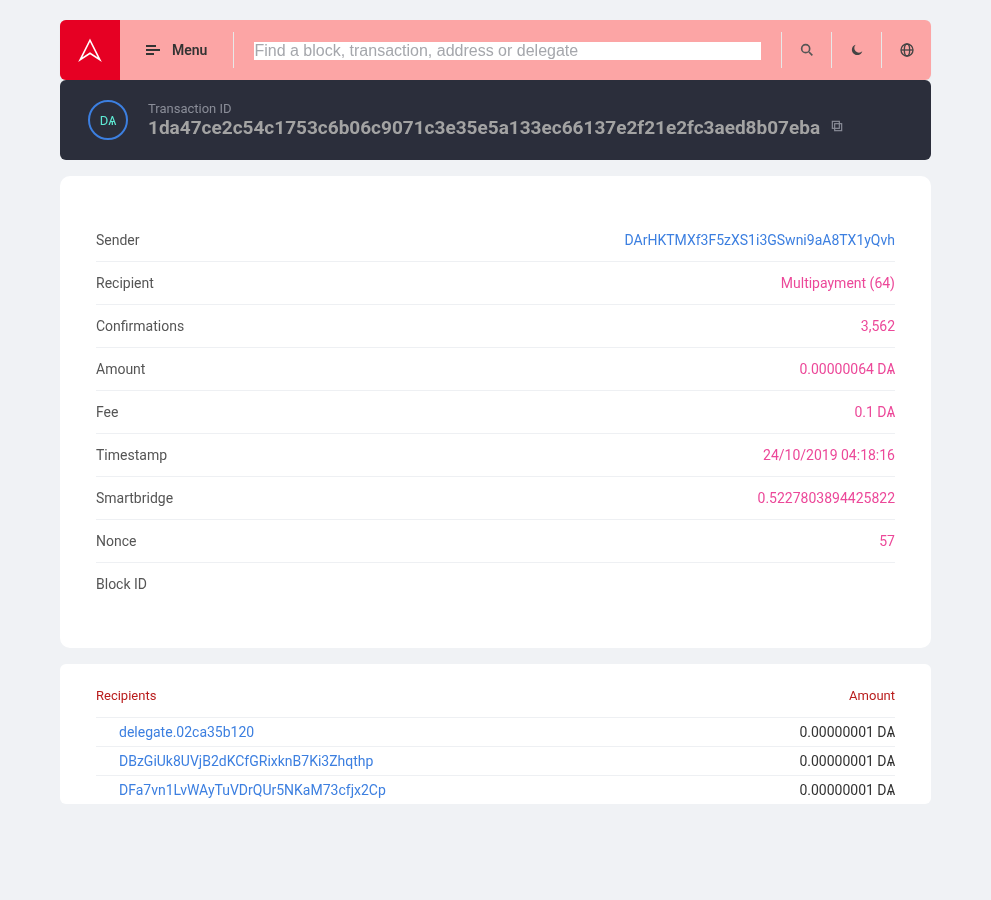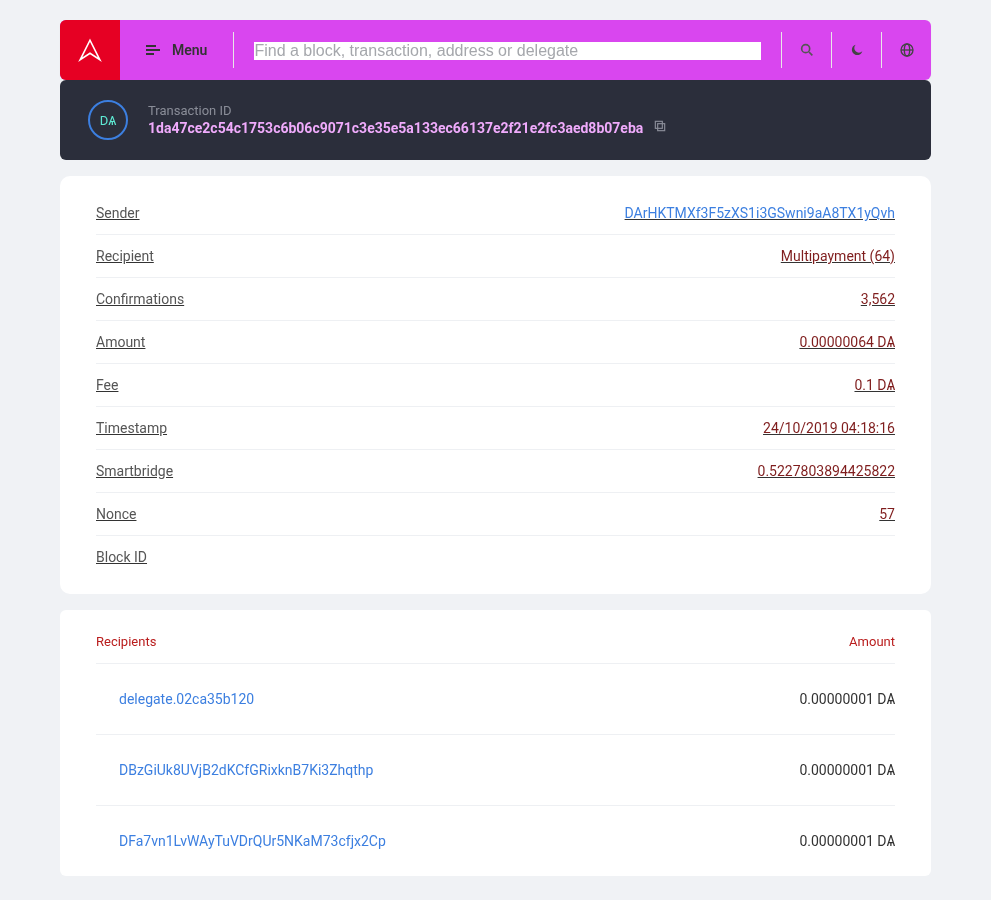"Menu" .topbar { background: #d946ef -> #fca5a5 }
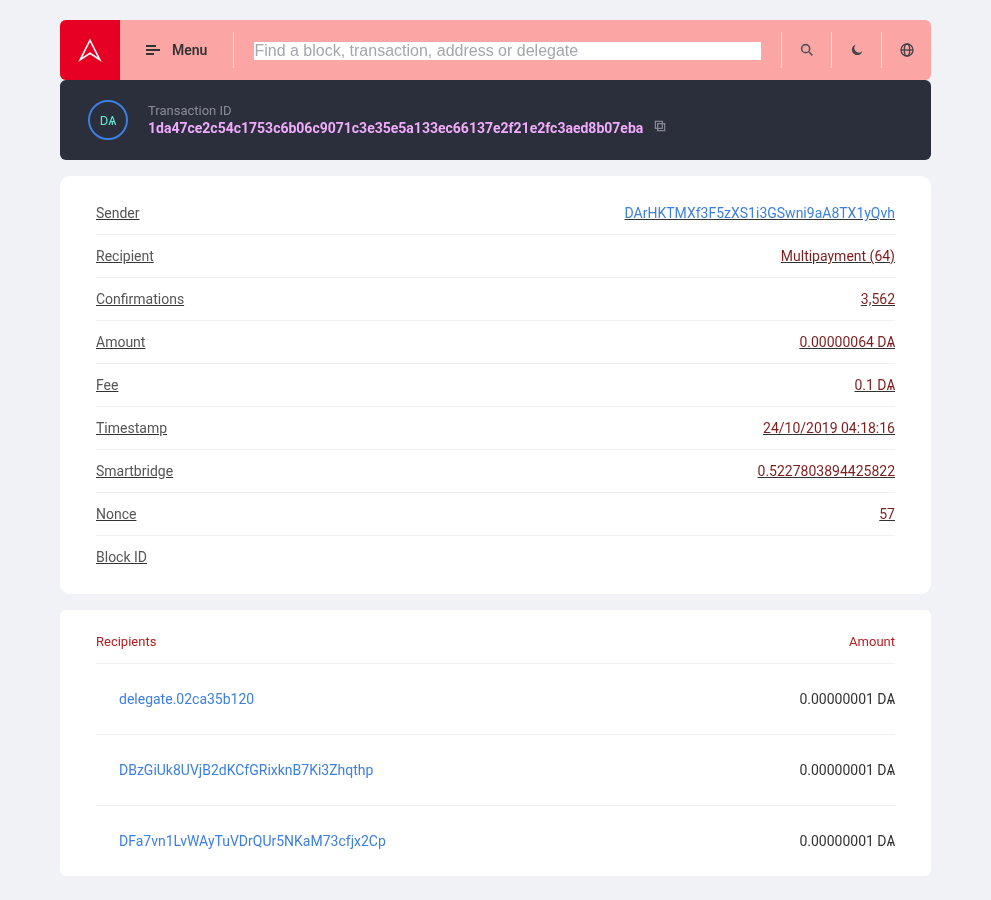"1da47ce2c54c1753c6b06c9071c3e35e5a133ec6" .tx-id { color: #f0abfc -> #a3a3a3; font-size: 14px -> 19px }
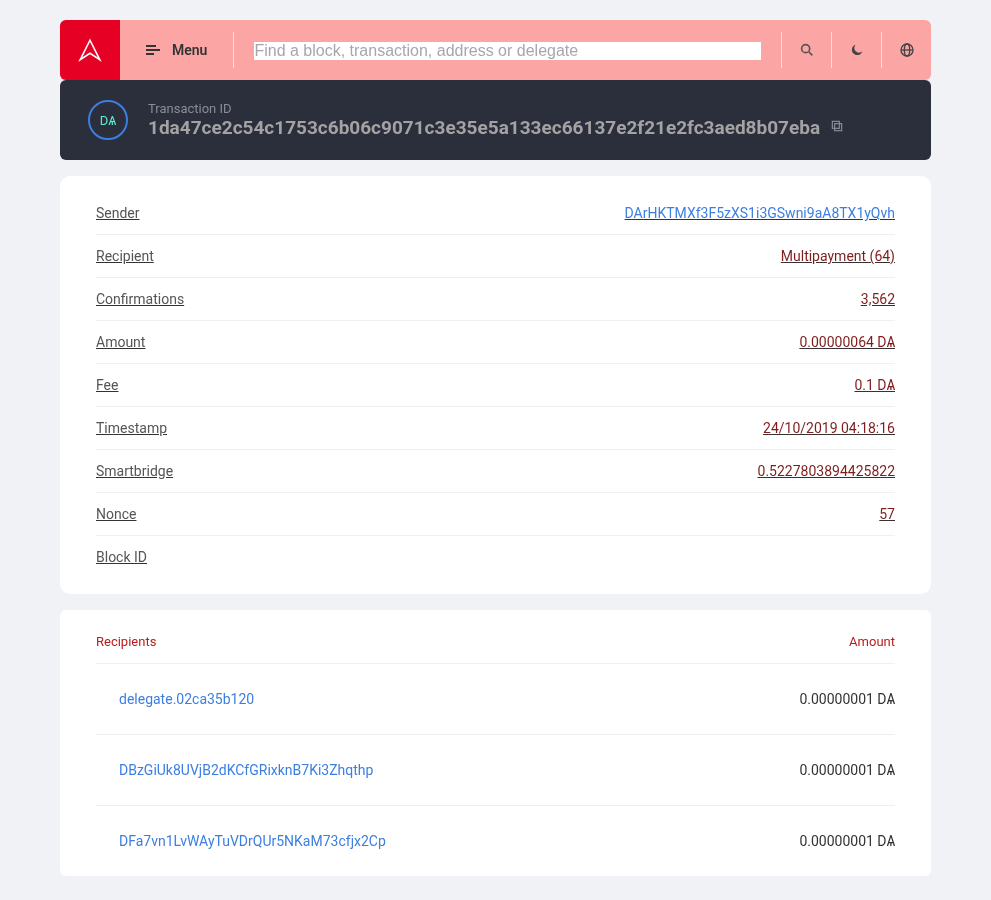"Sender" .details-card { padding: 16px 36px -> 43px 36px; text-decoration: underline -> none }
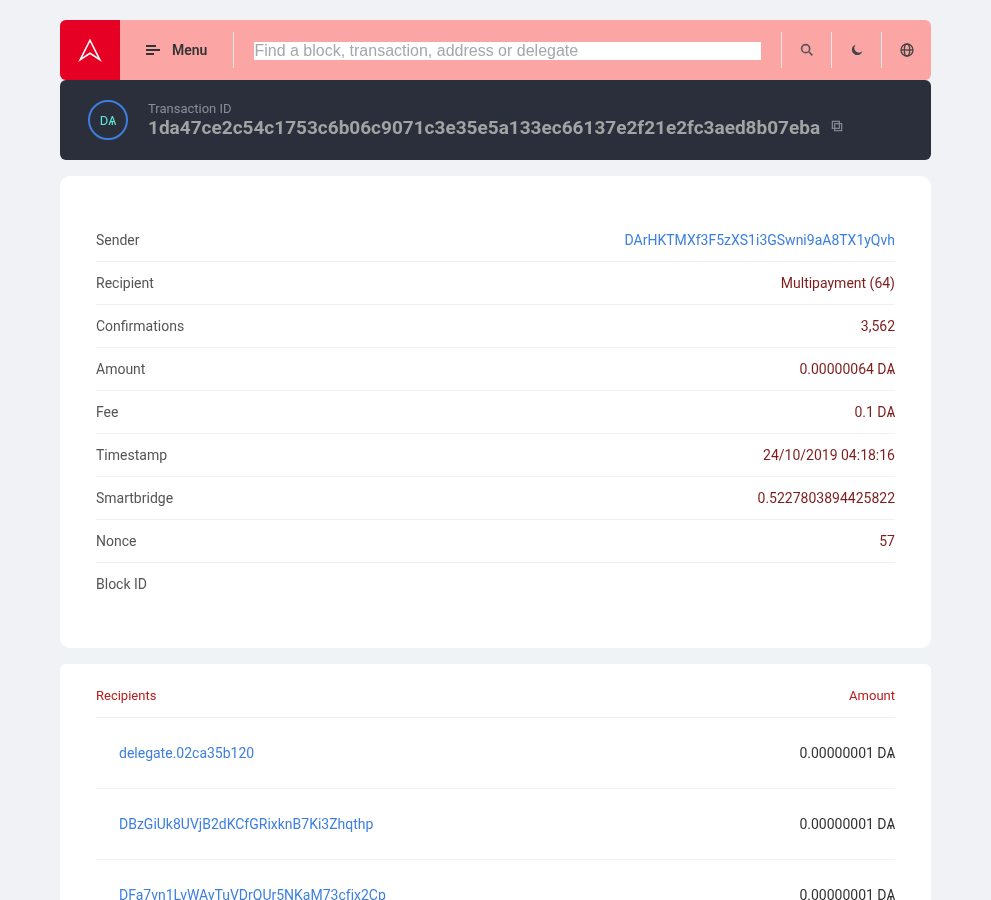"Multipayment (64)" .detail-value { color: #7f1d1d -> #ec4899 }
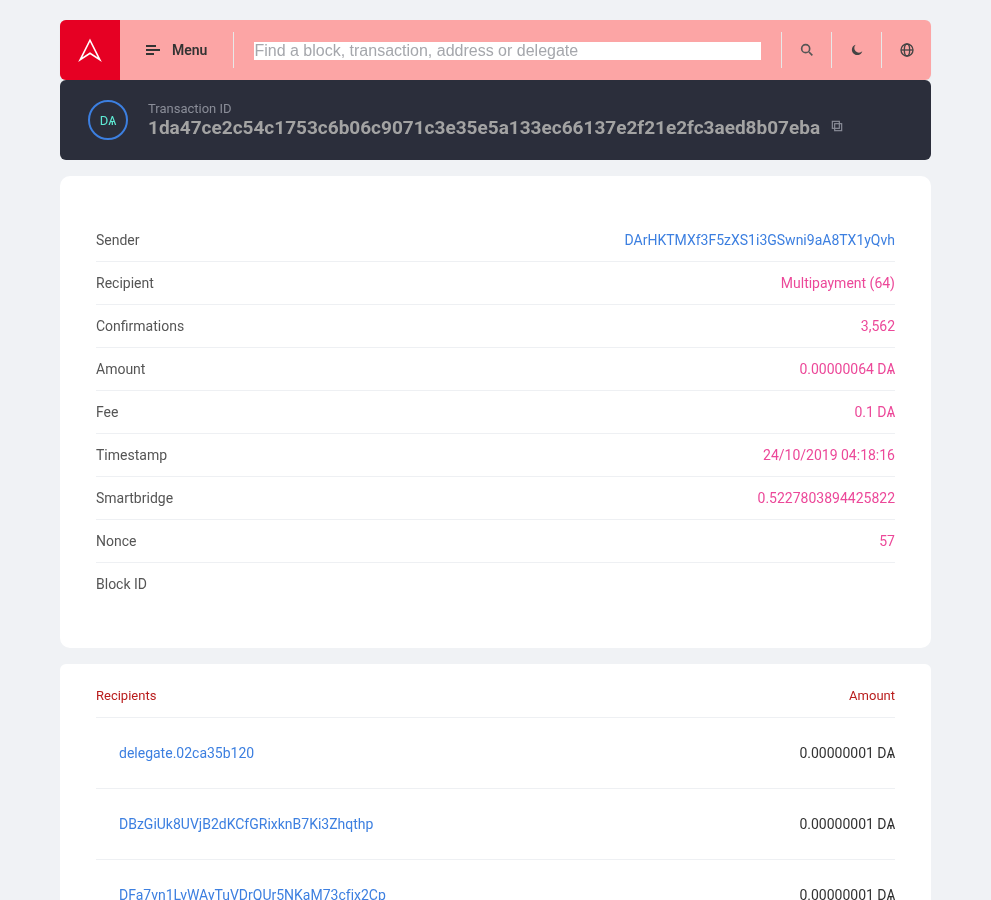"delegate.02ca35b120" .recip-row { padding: 27px 0 -> 6px 0 }
